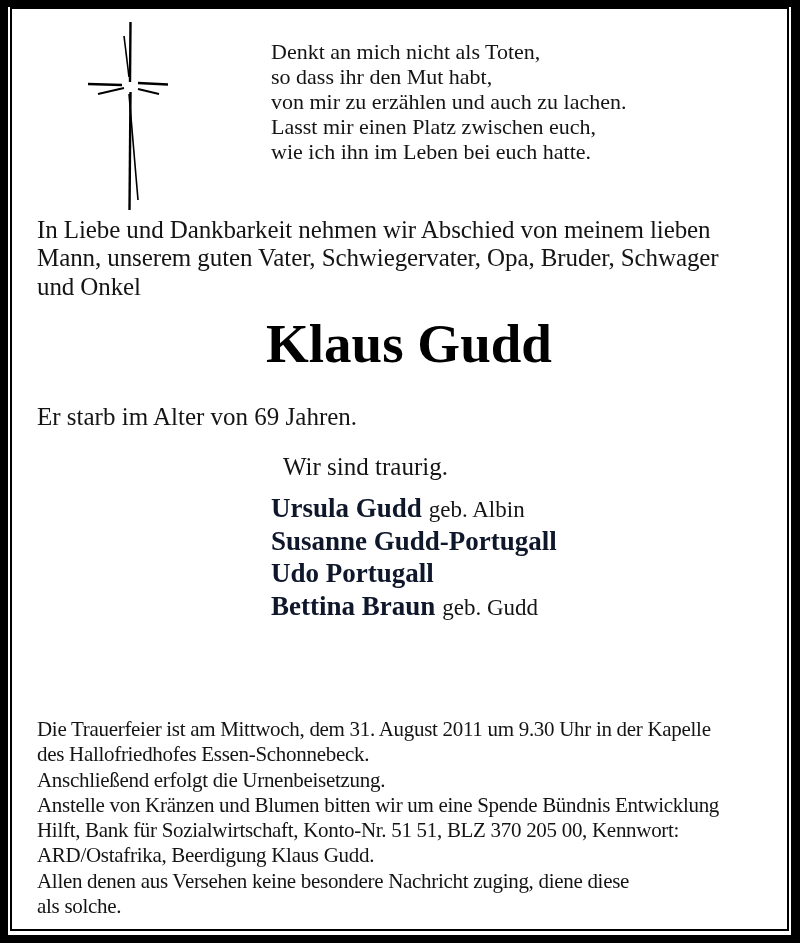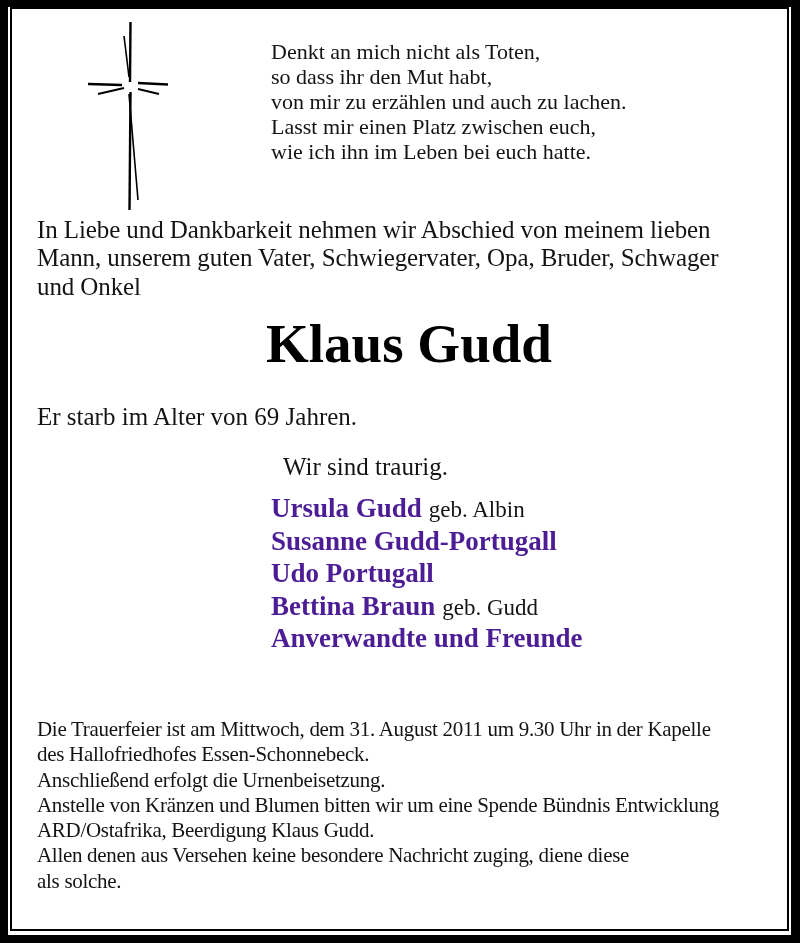"Ursula Gudd" .mourner-name { color: #4c1d95 -> #0f172a }
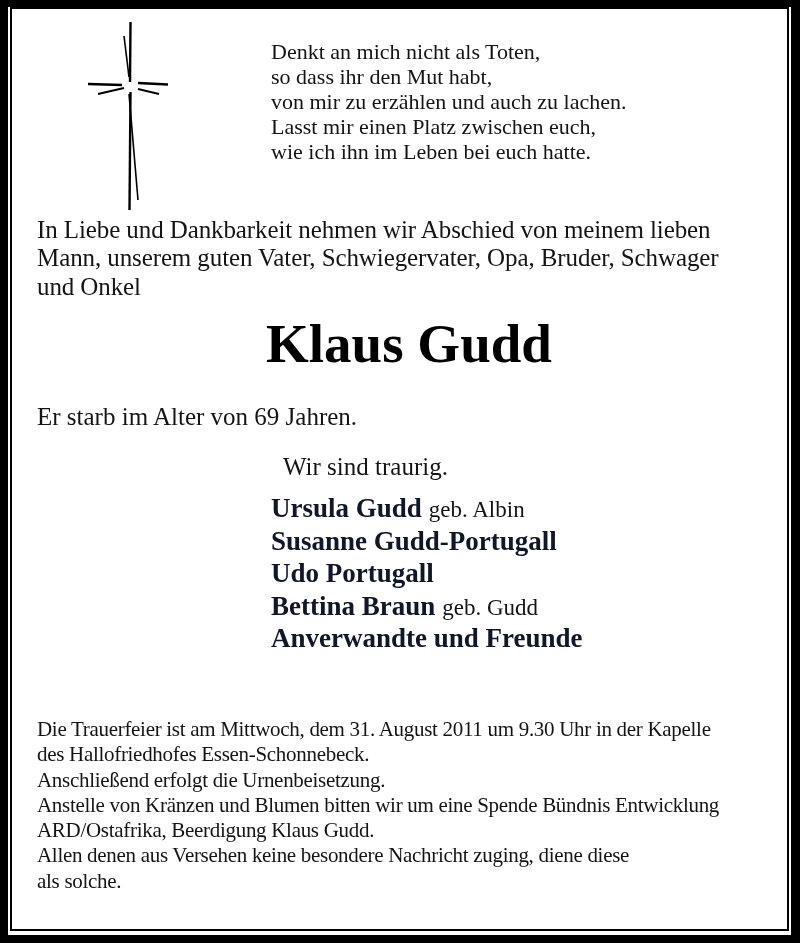"Anverwandte und Freunde" span.line { html: <span> <span>Anverwandte und Freunde</span><span></span> </span> -> none }
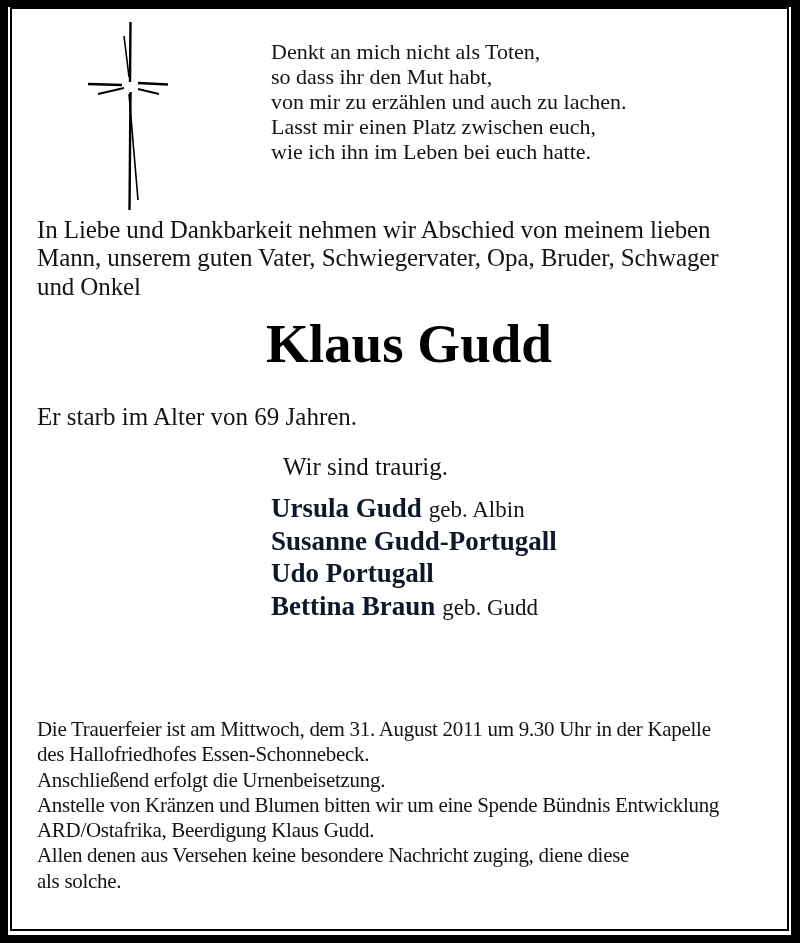"Hilft, Bank für Sozialwirtschaft," span.line { html: none -> <span>Hilft, Bank für Sozialwirtschaft, Konto-Nr. 51 51, BLZ 370 205 00, Kennwort:</span> }
